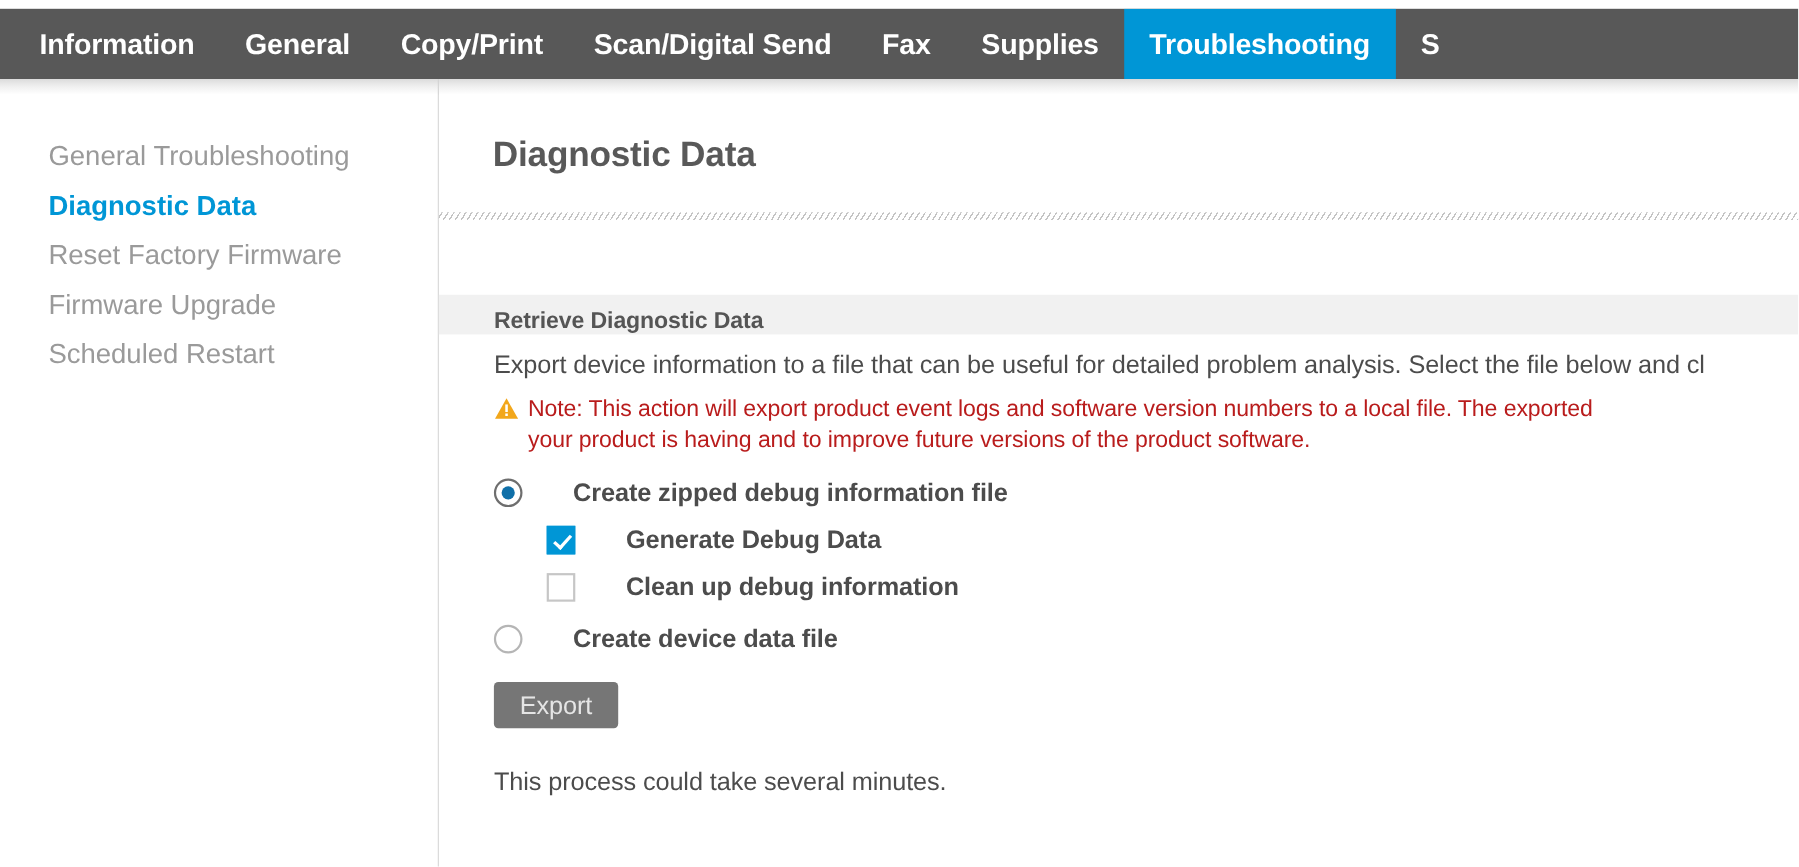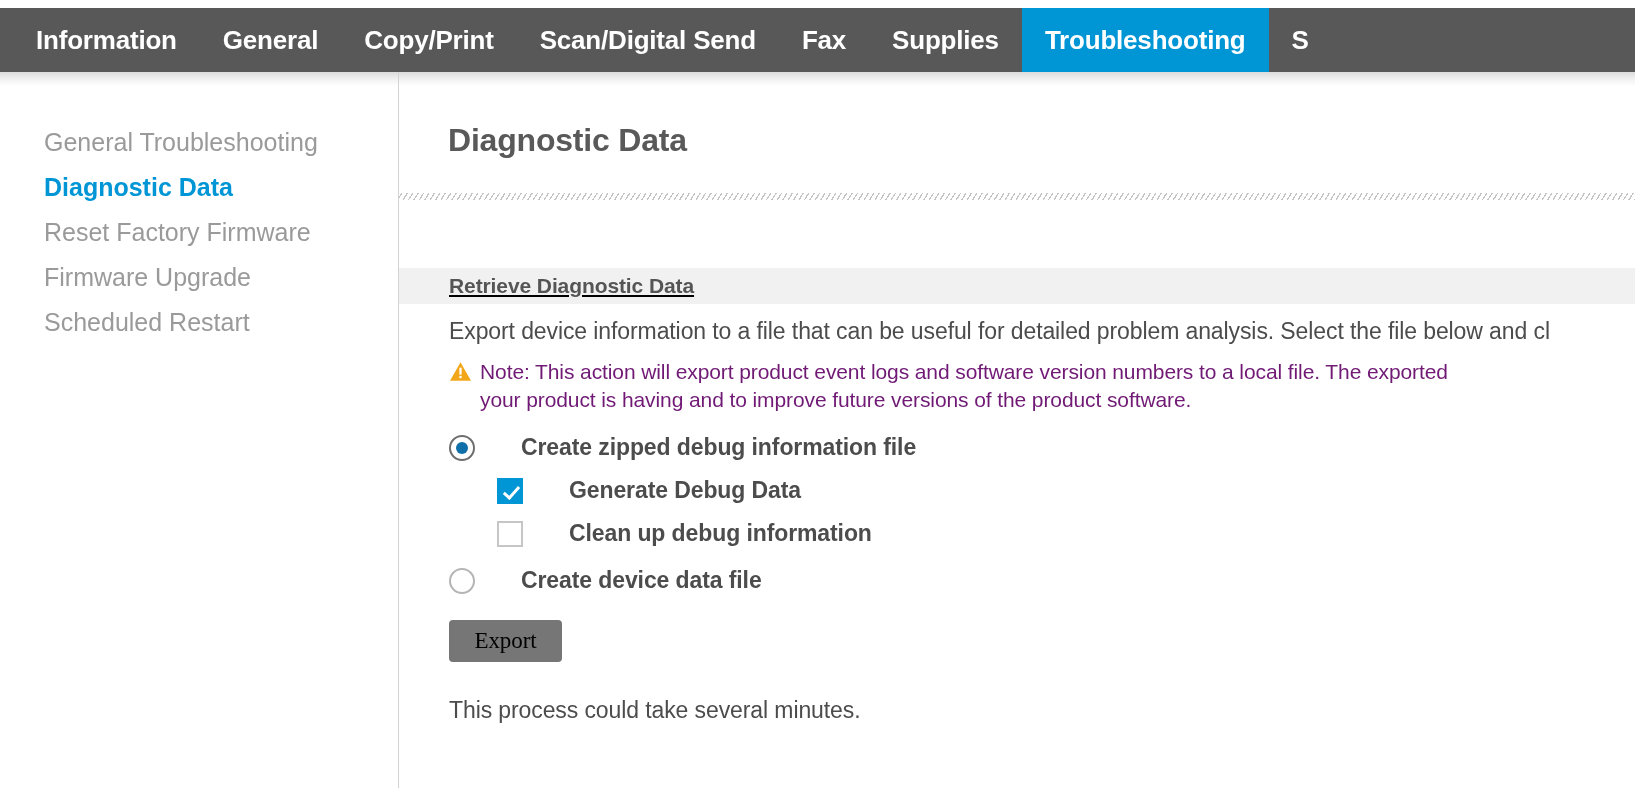"Retrieve Diagnostic Data" .section-banner { align-items: center -> flex-end; text-decoration: underline -> none }
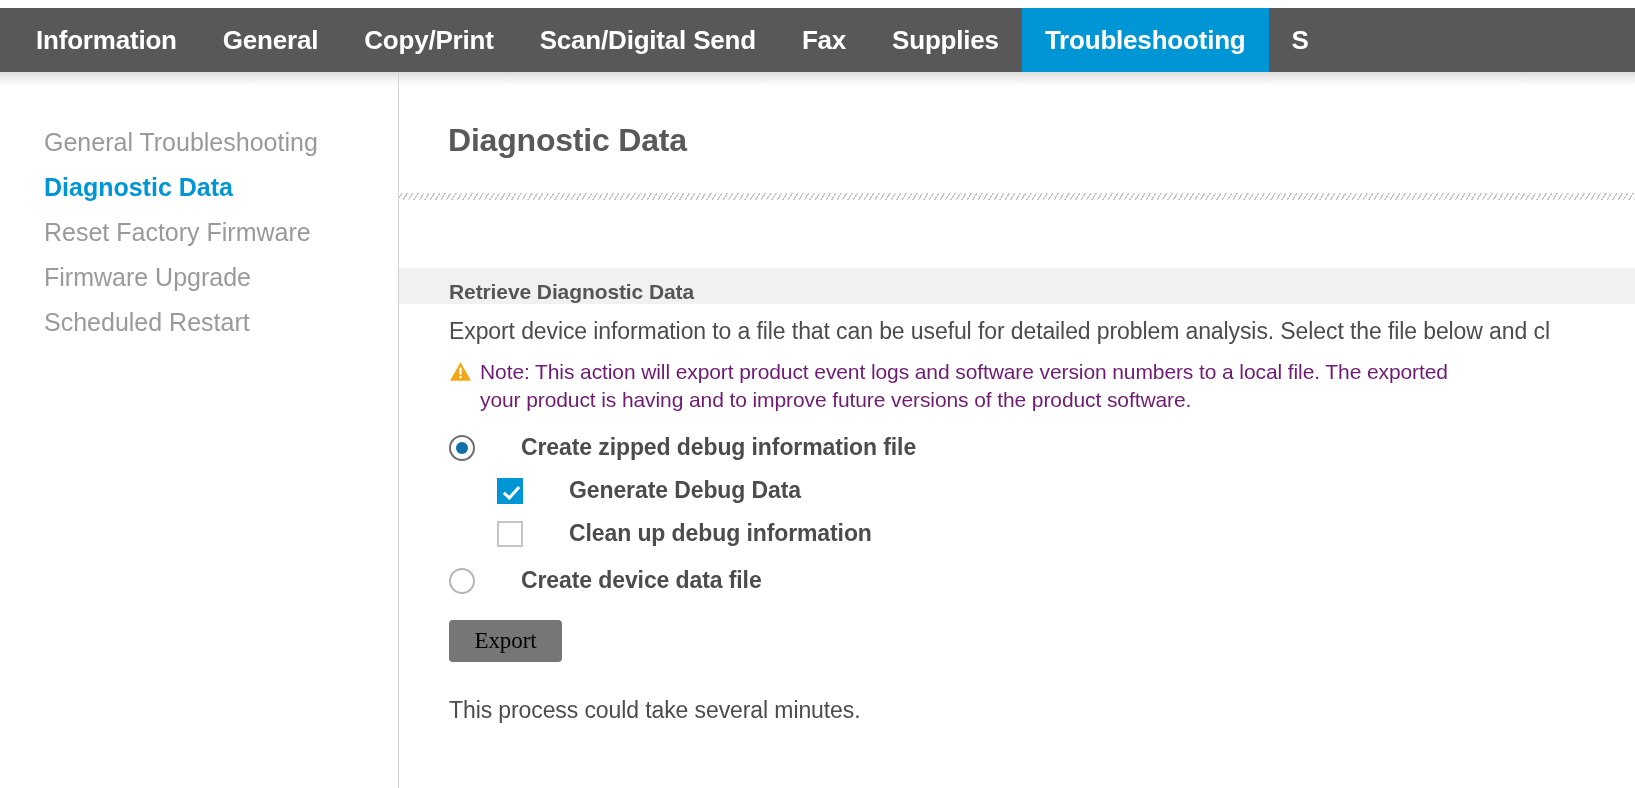"Note: This action will export" .note-line { color: #701a75 -> #b91c1c }
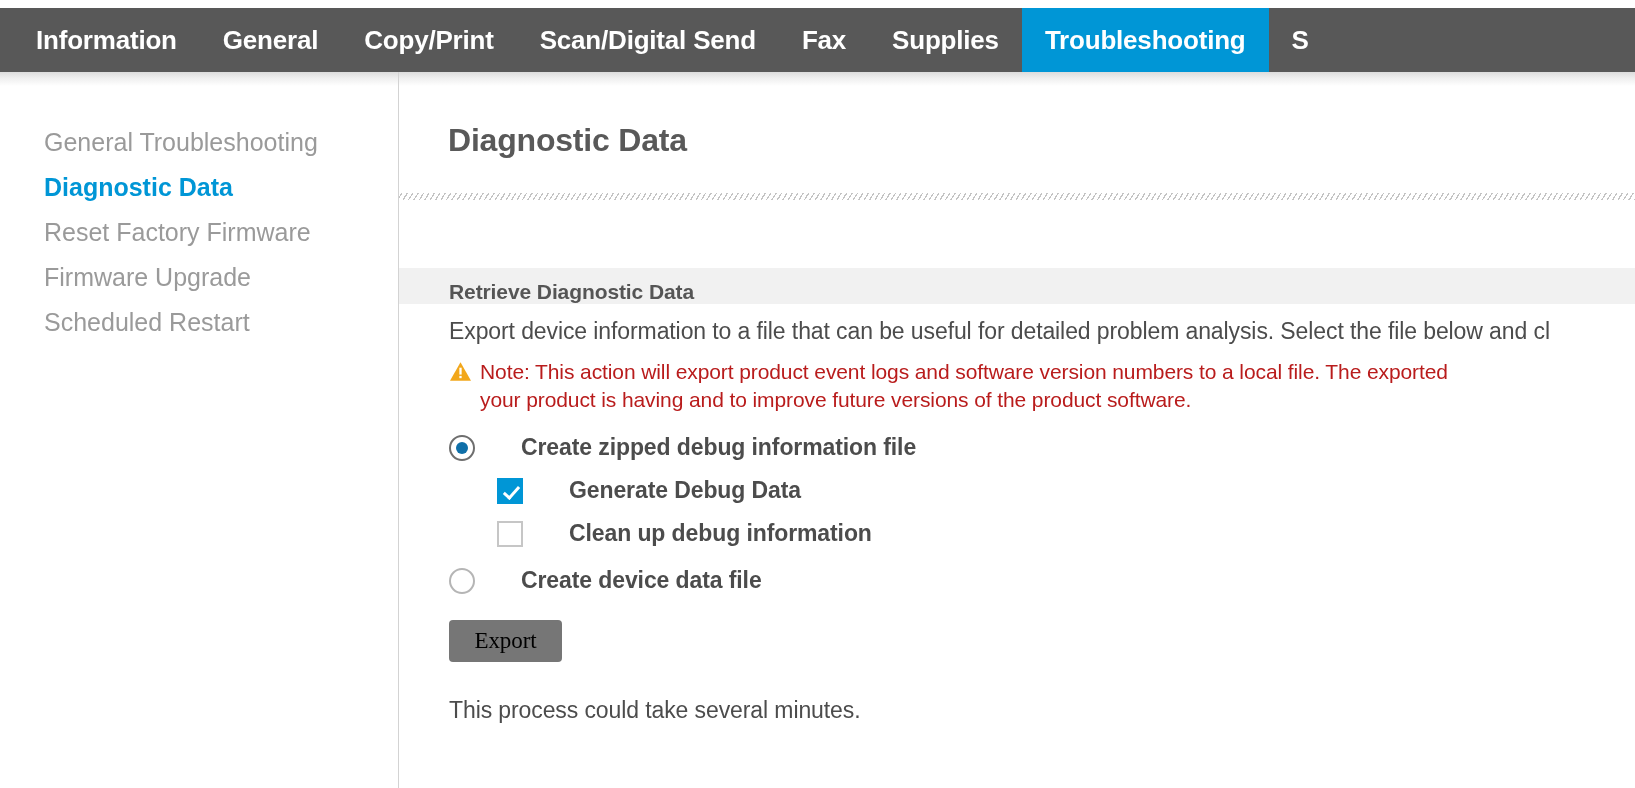"Export" .btn-export { color: #000000 -> #e5e5e5; font-family: Liberation Serif, serif -> Liberation Sans, sans-serif }
